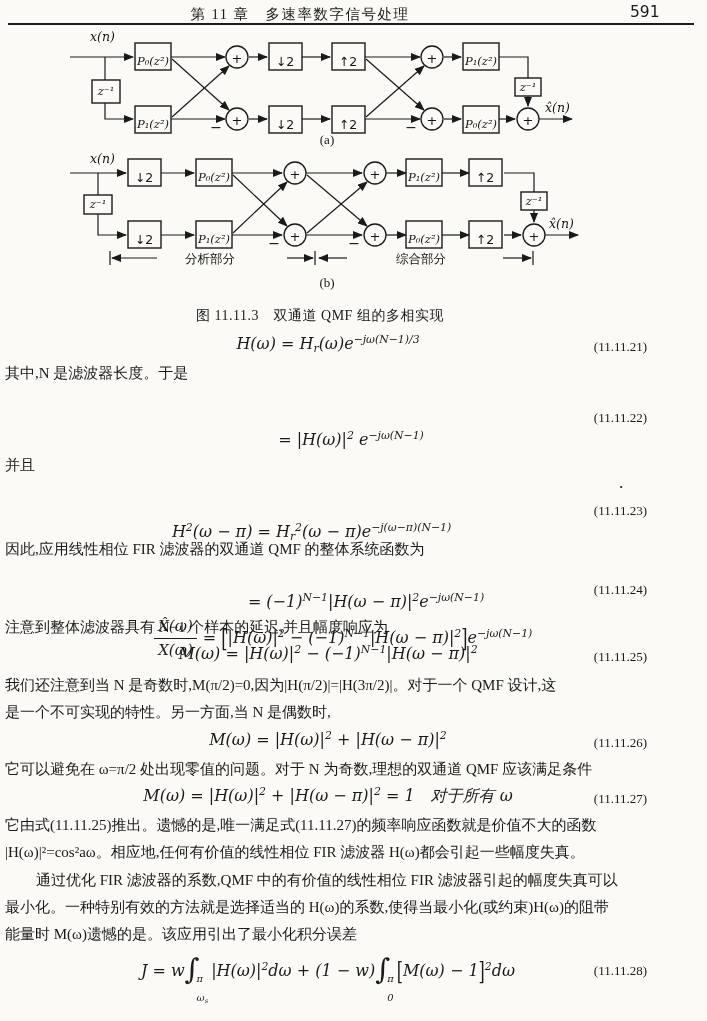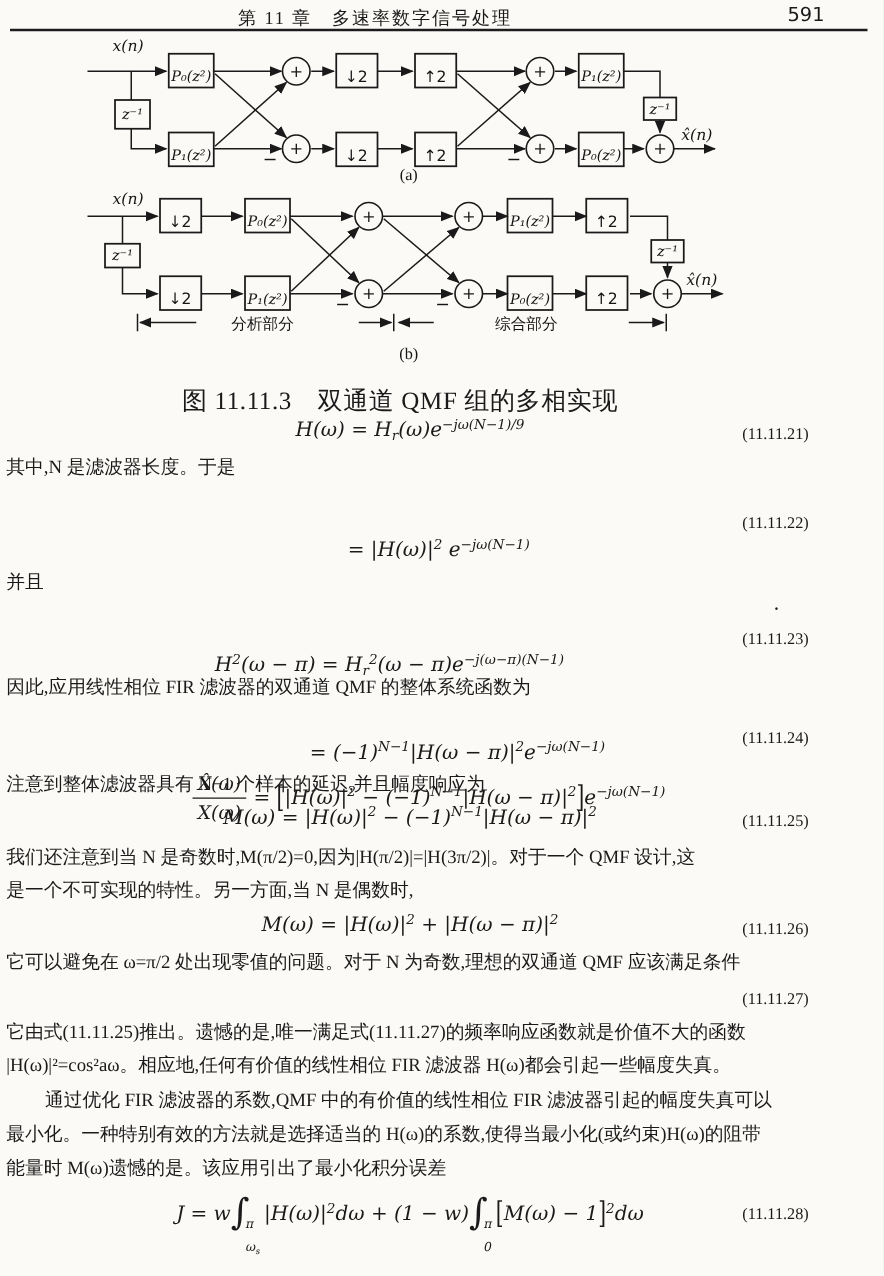"图 11.11.3 双通道 QMF 组的多相实现" .caption { font-size: 20px -> 14px }
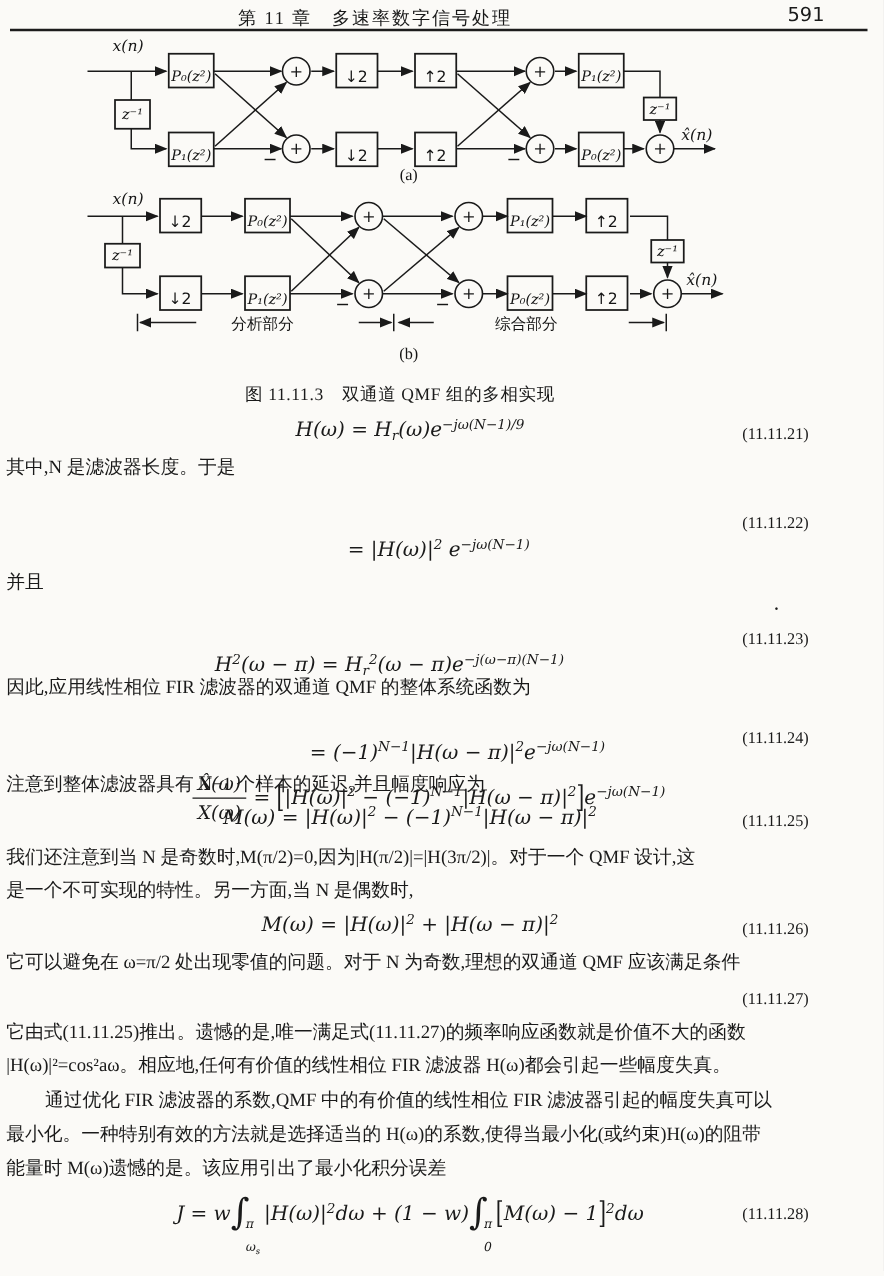"−jω(N−1)/9" span.sup { text: /9 -> /3 }
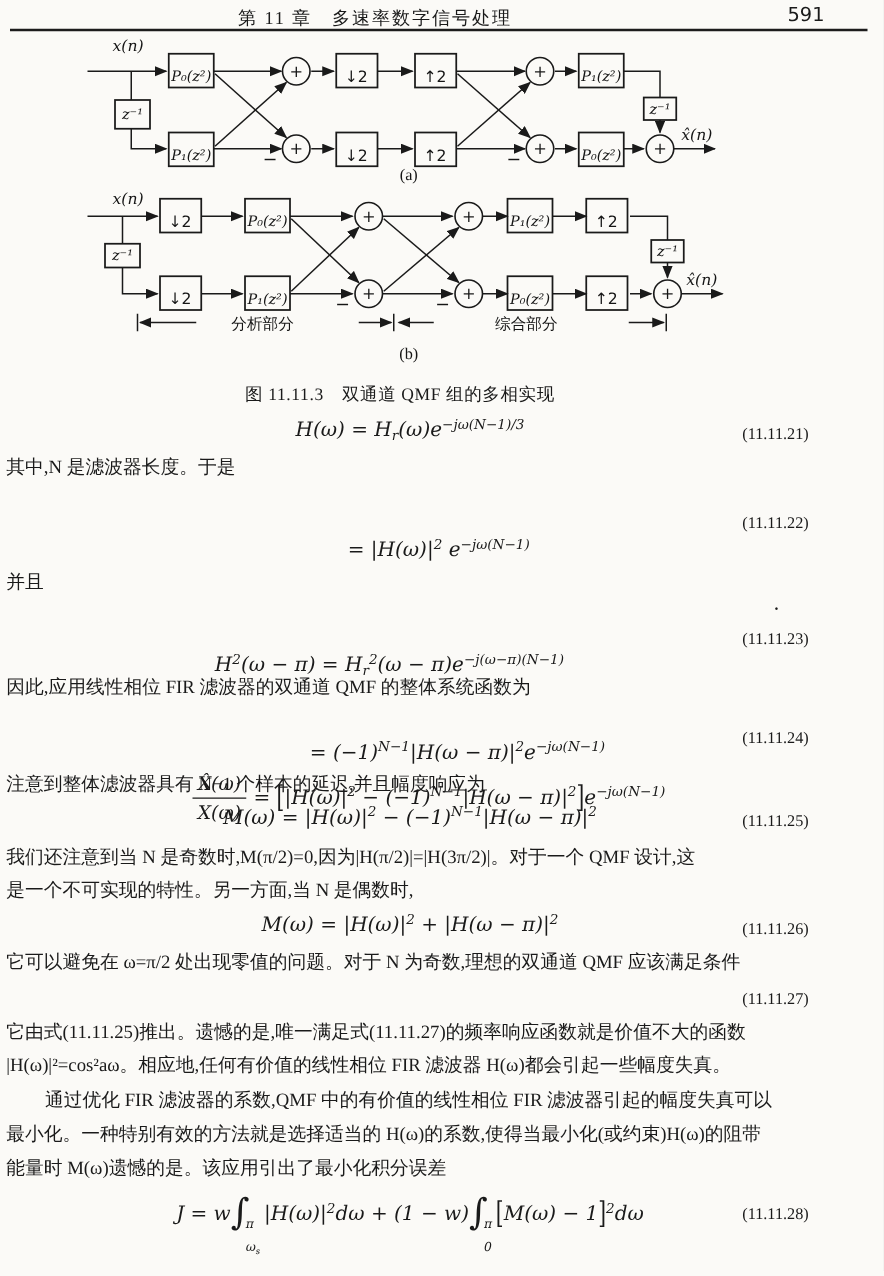"M(ω) = |H(ω)|2 + |H(ω − π)|2 =" span.eqbody { html: none -> <span>M(ω) = |H(ω)|<span>2</span> + |H(ω − π)|<span>2</span> = 1 对于所有 ω</span> }
